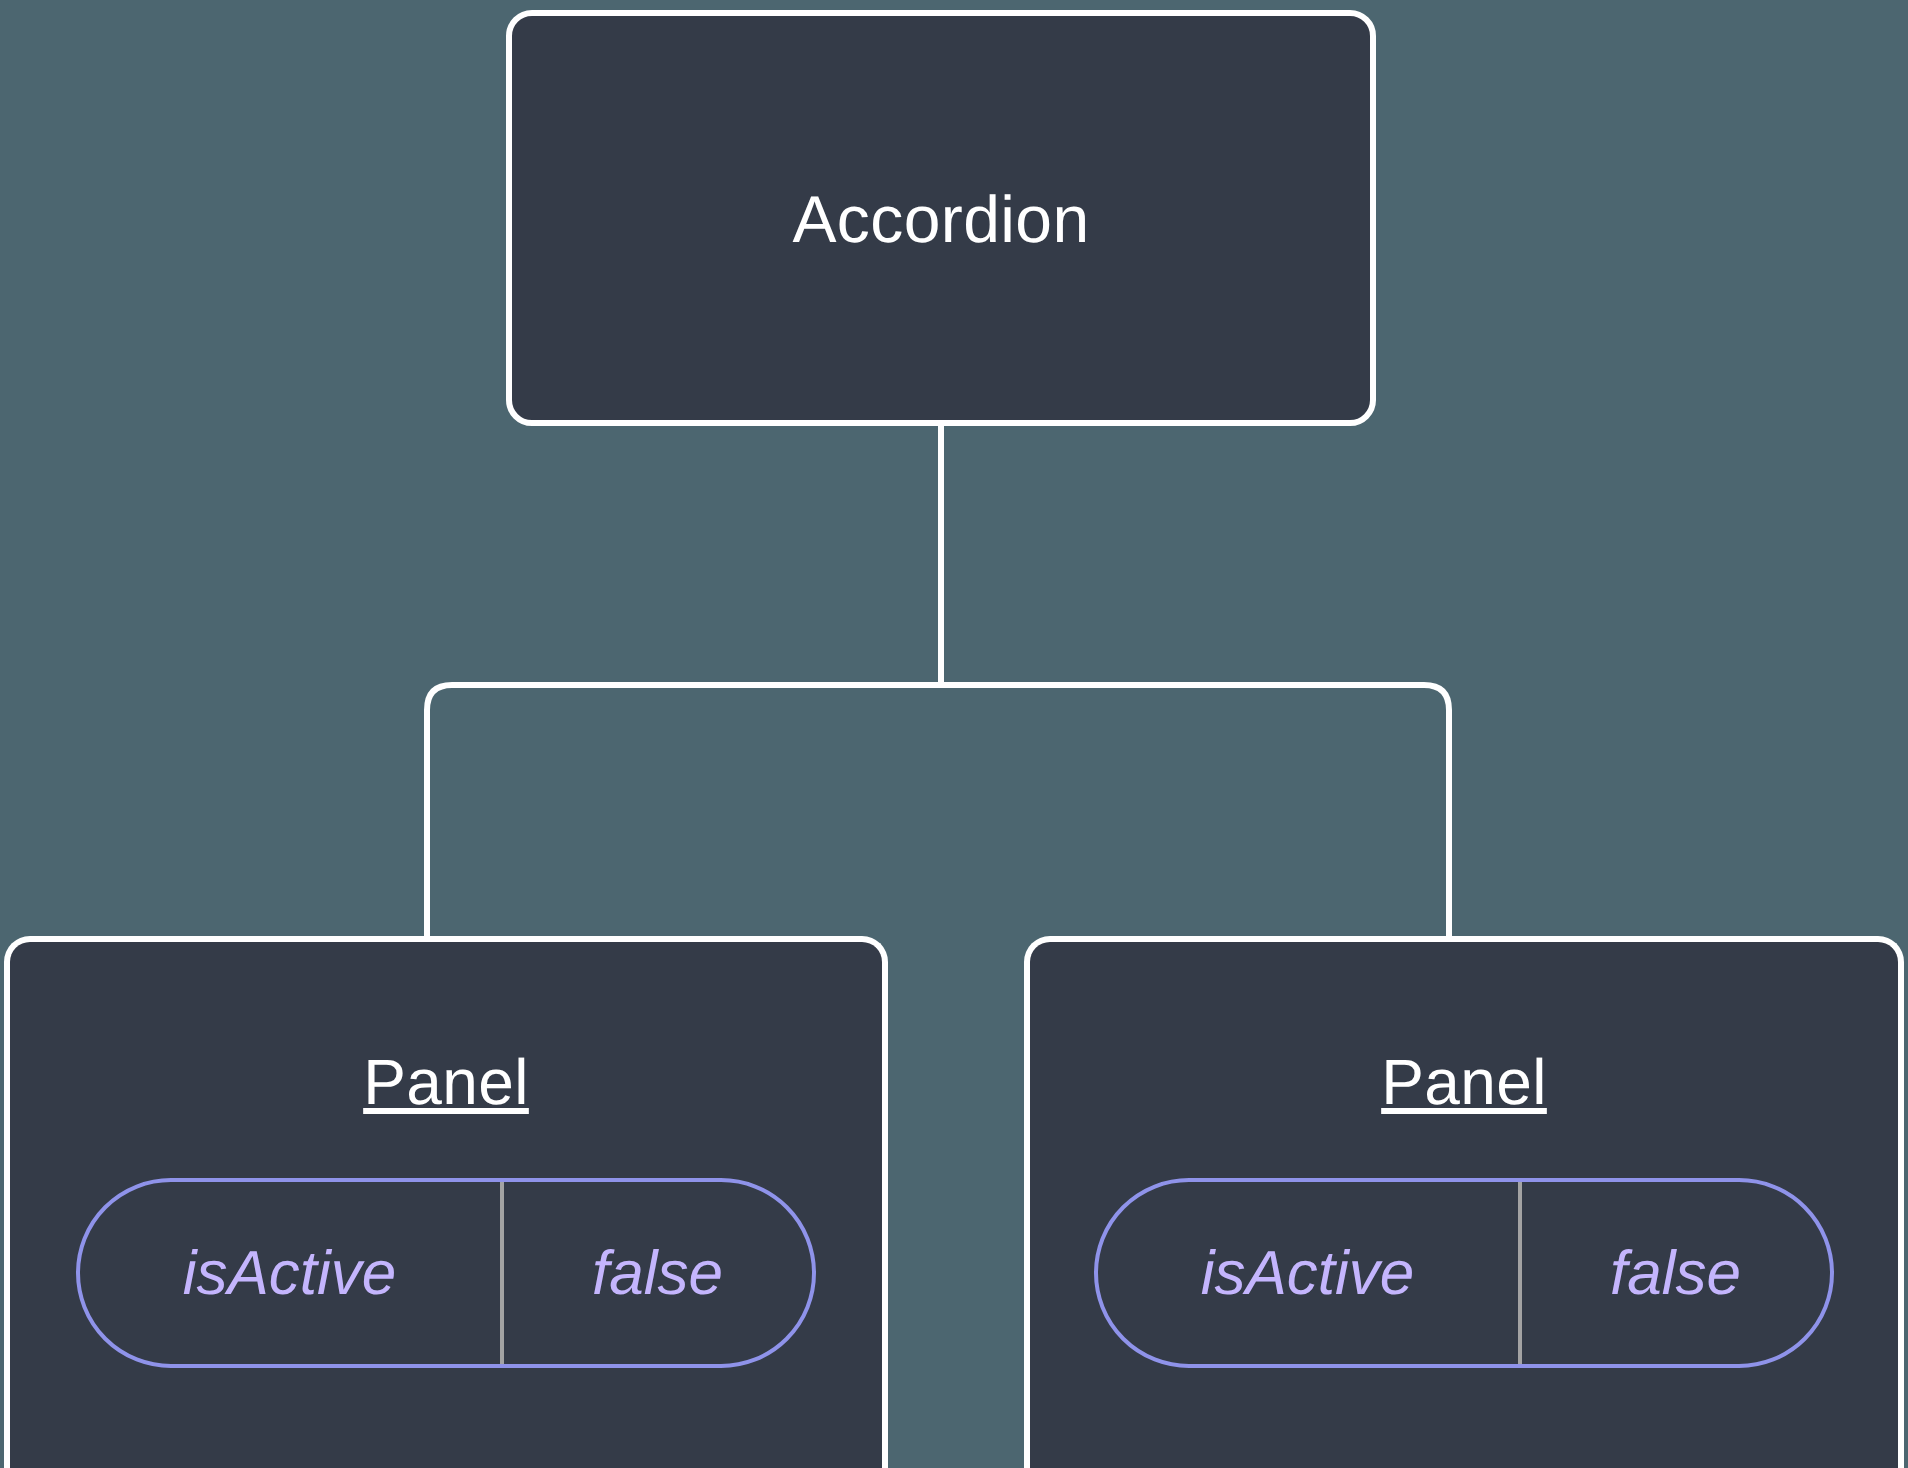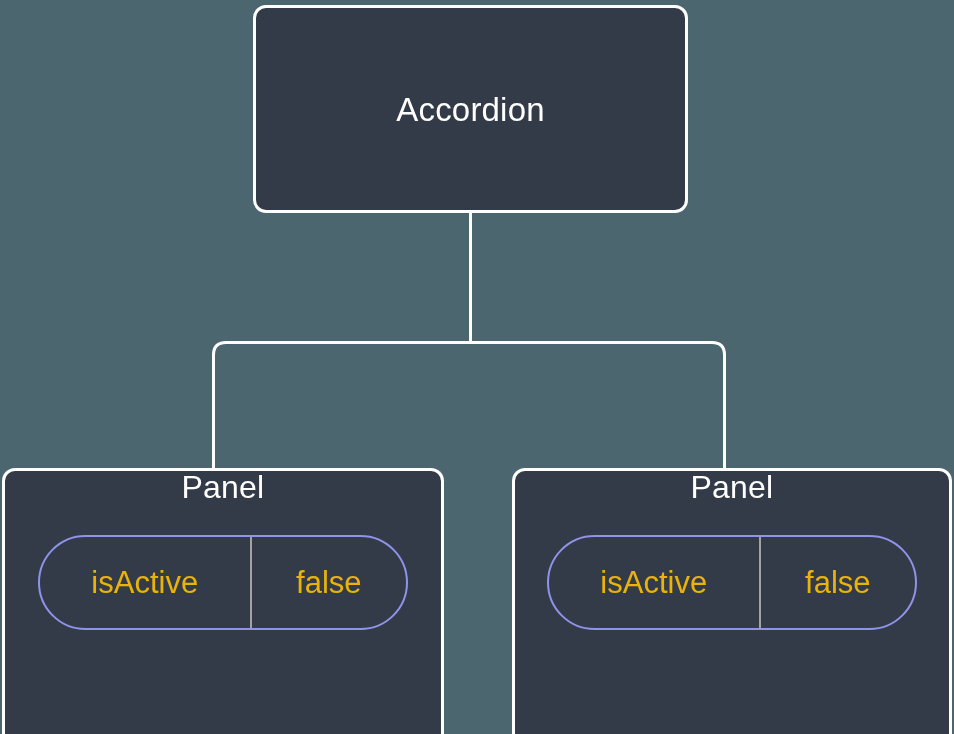"Panel" .node--child .node-title { margin-top: none -> 54px; text-decoration: none -> underline }
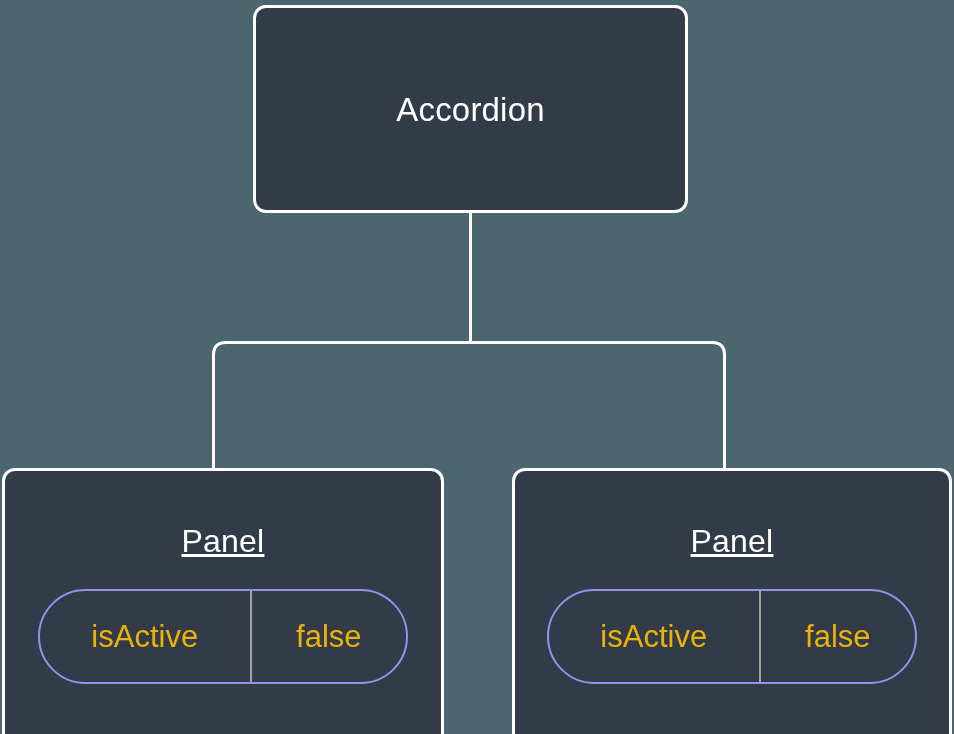"isActive" .pill-cell { color: #eab308 -> #c4b5fd; font-style: none -> italic }
